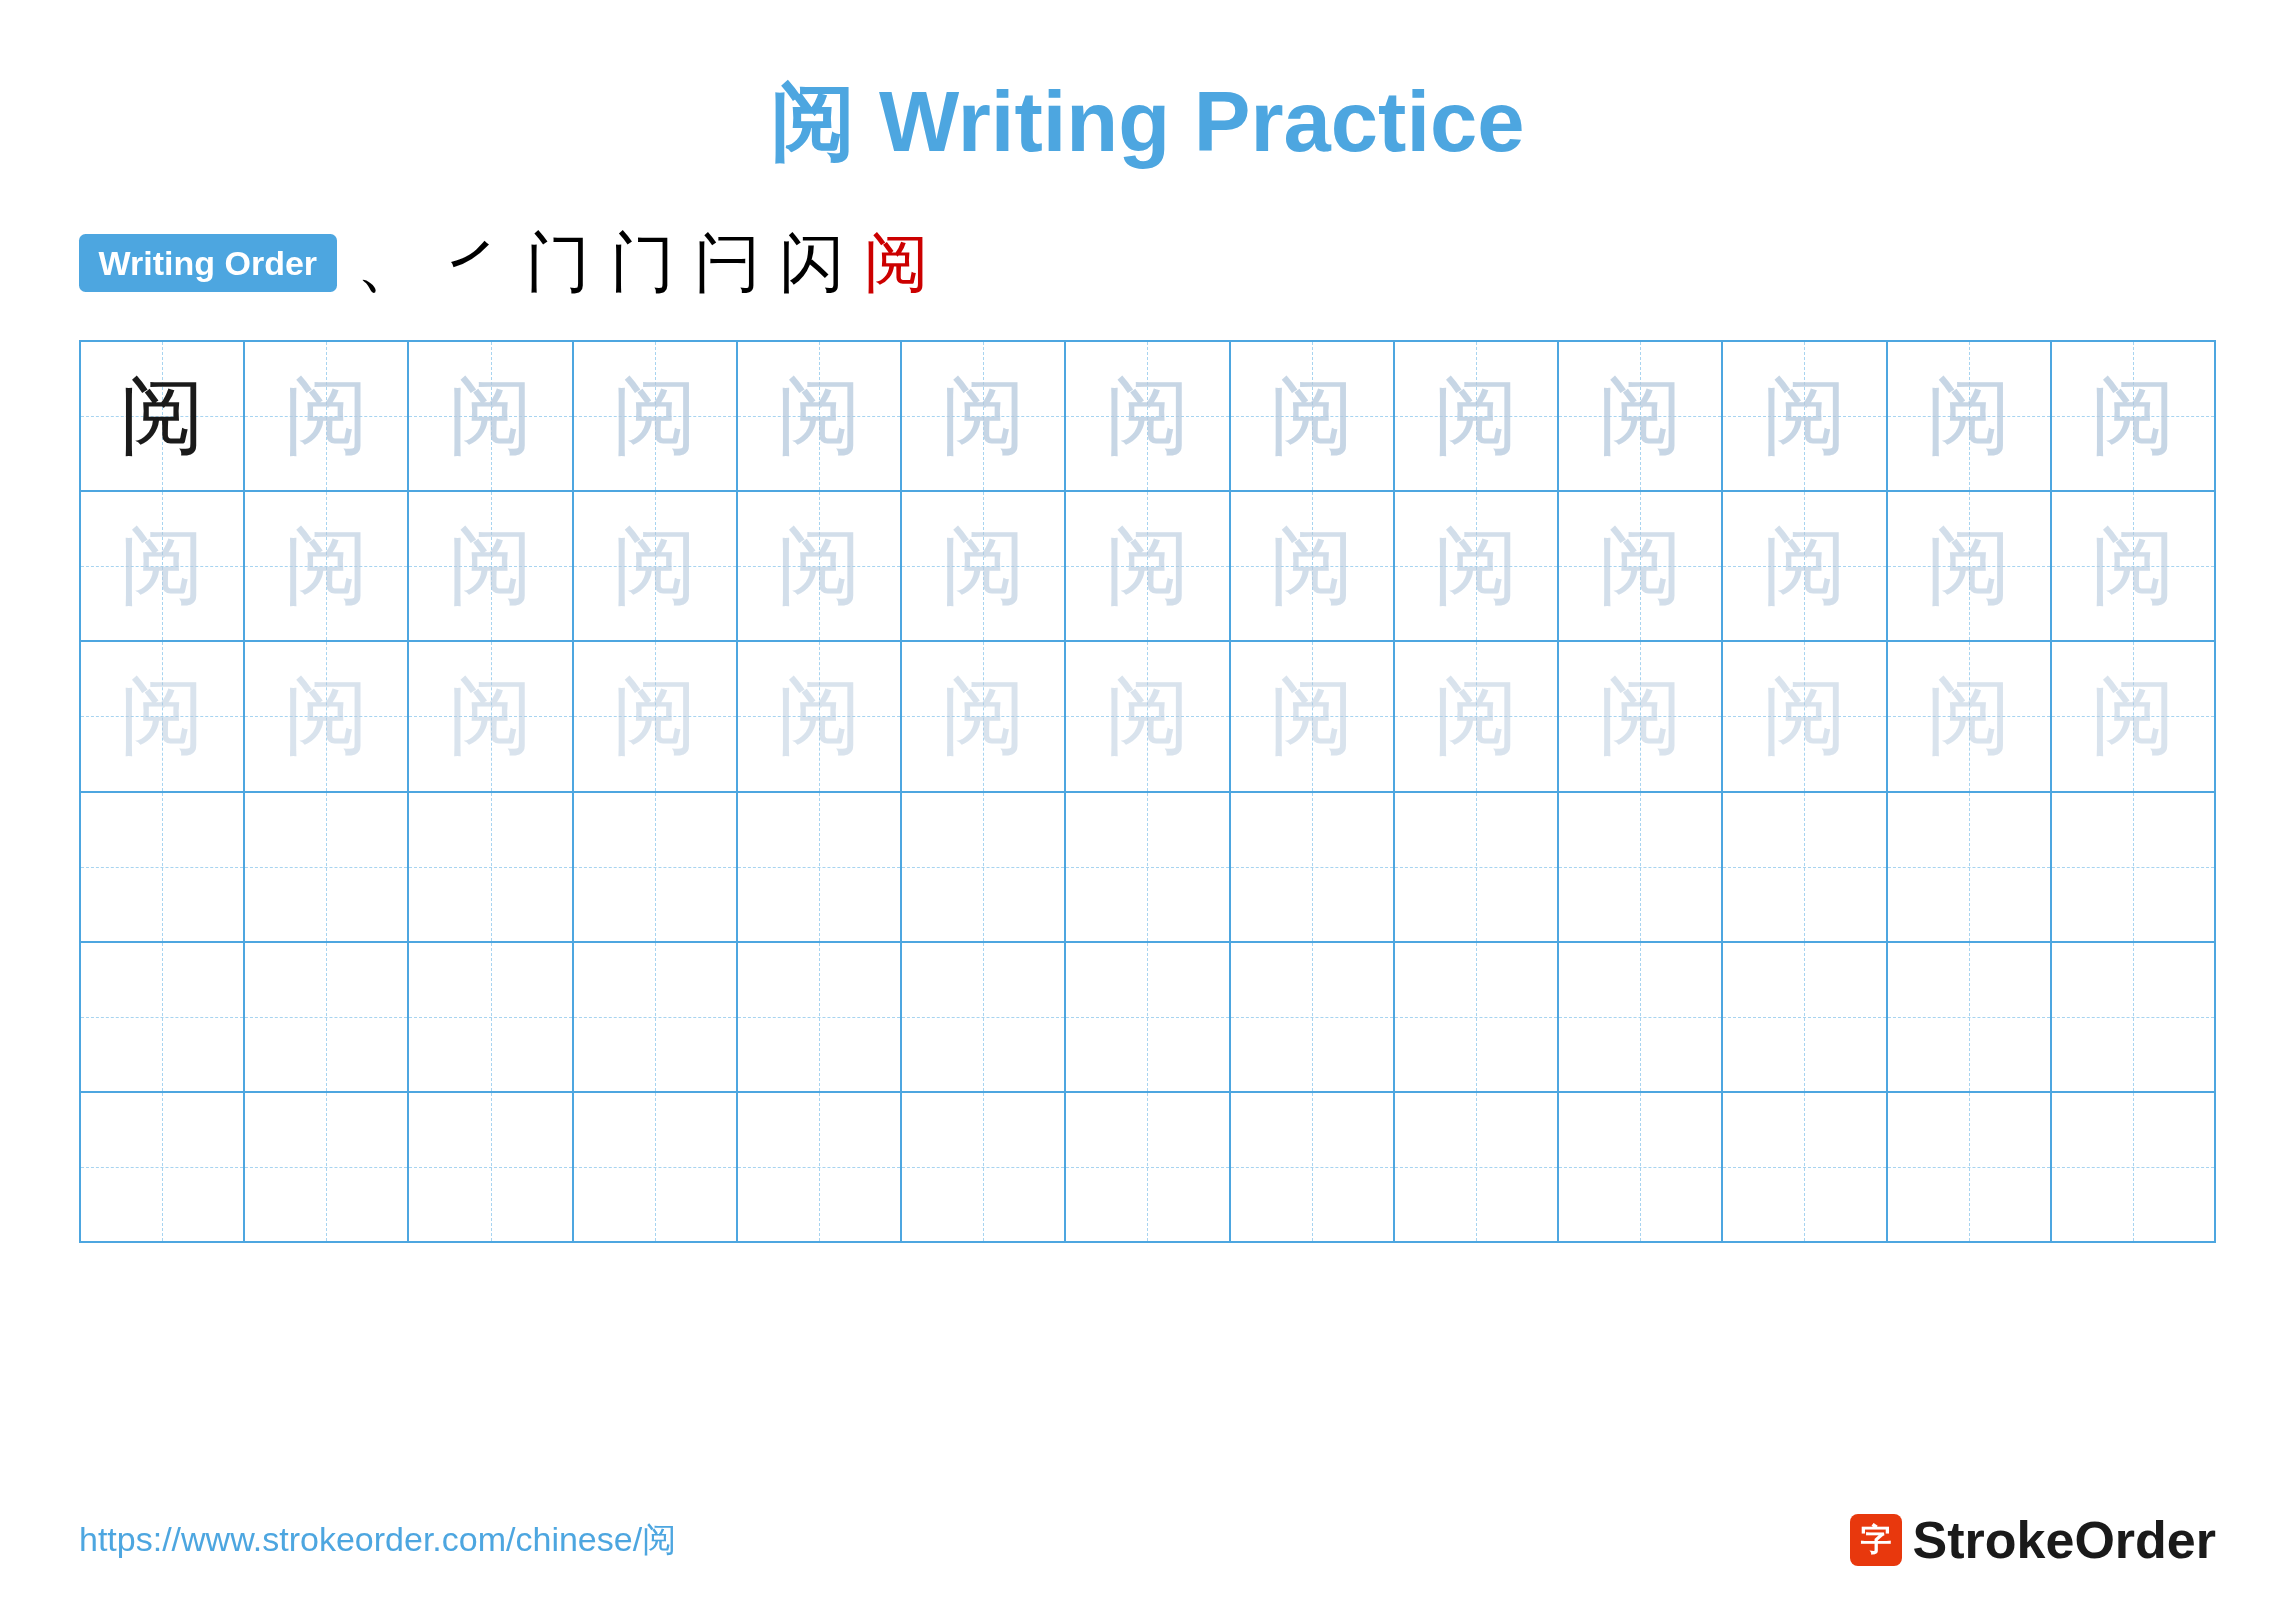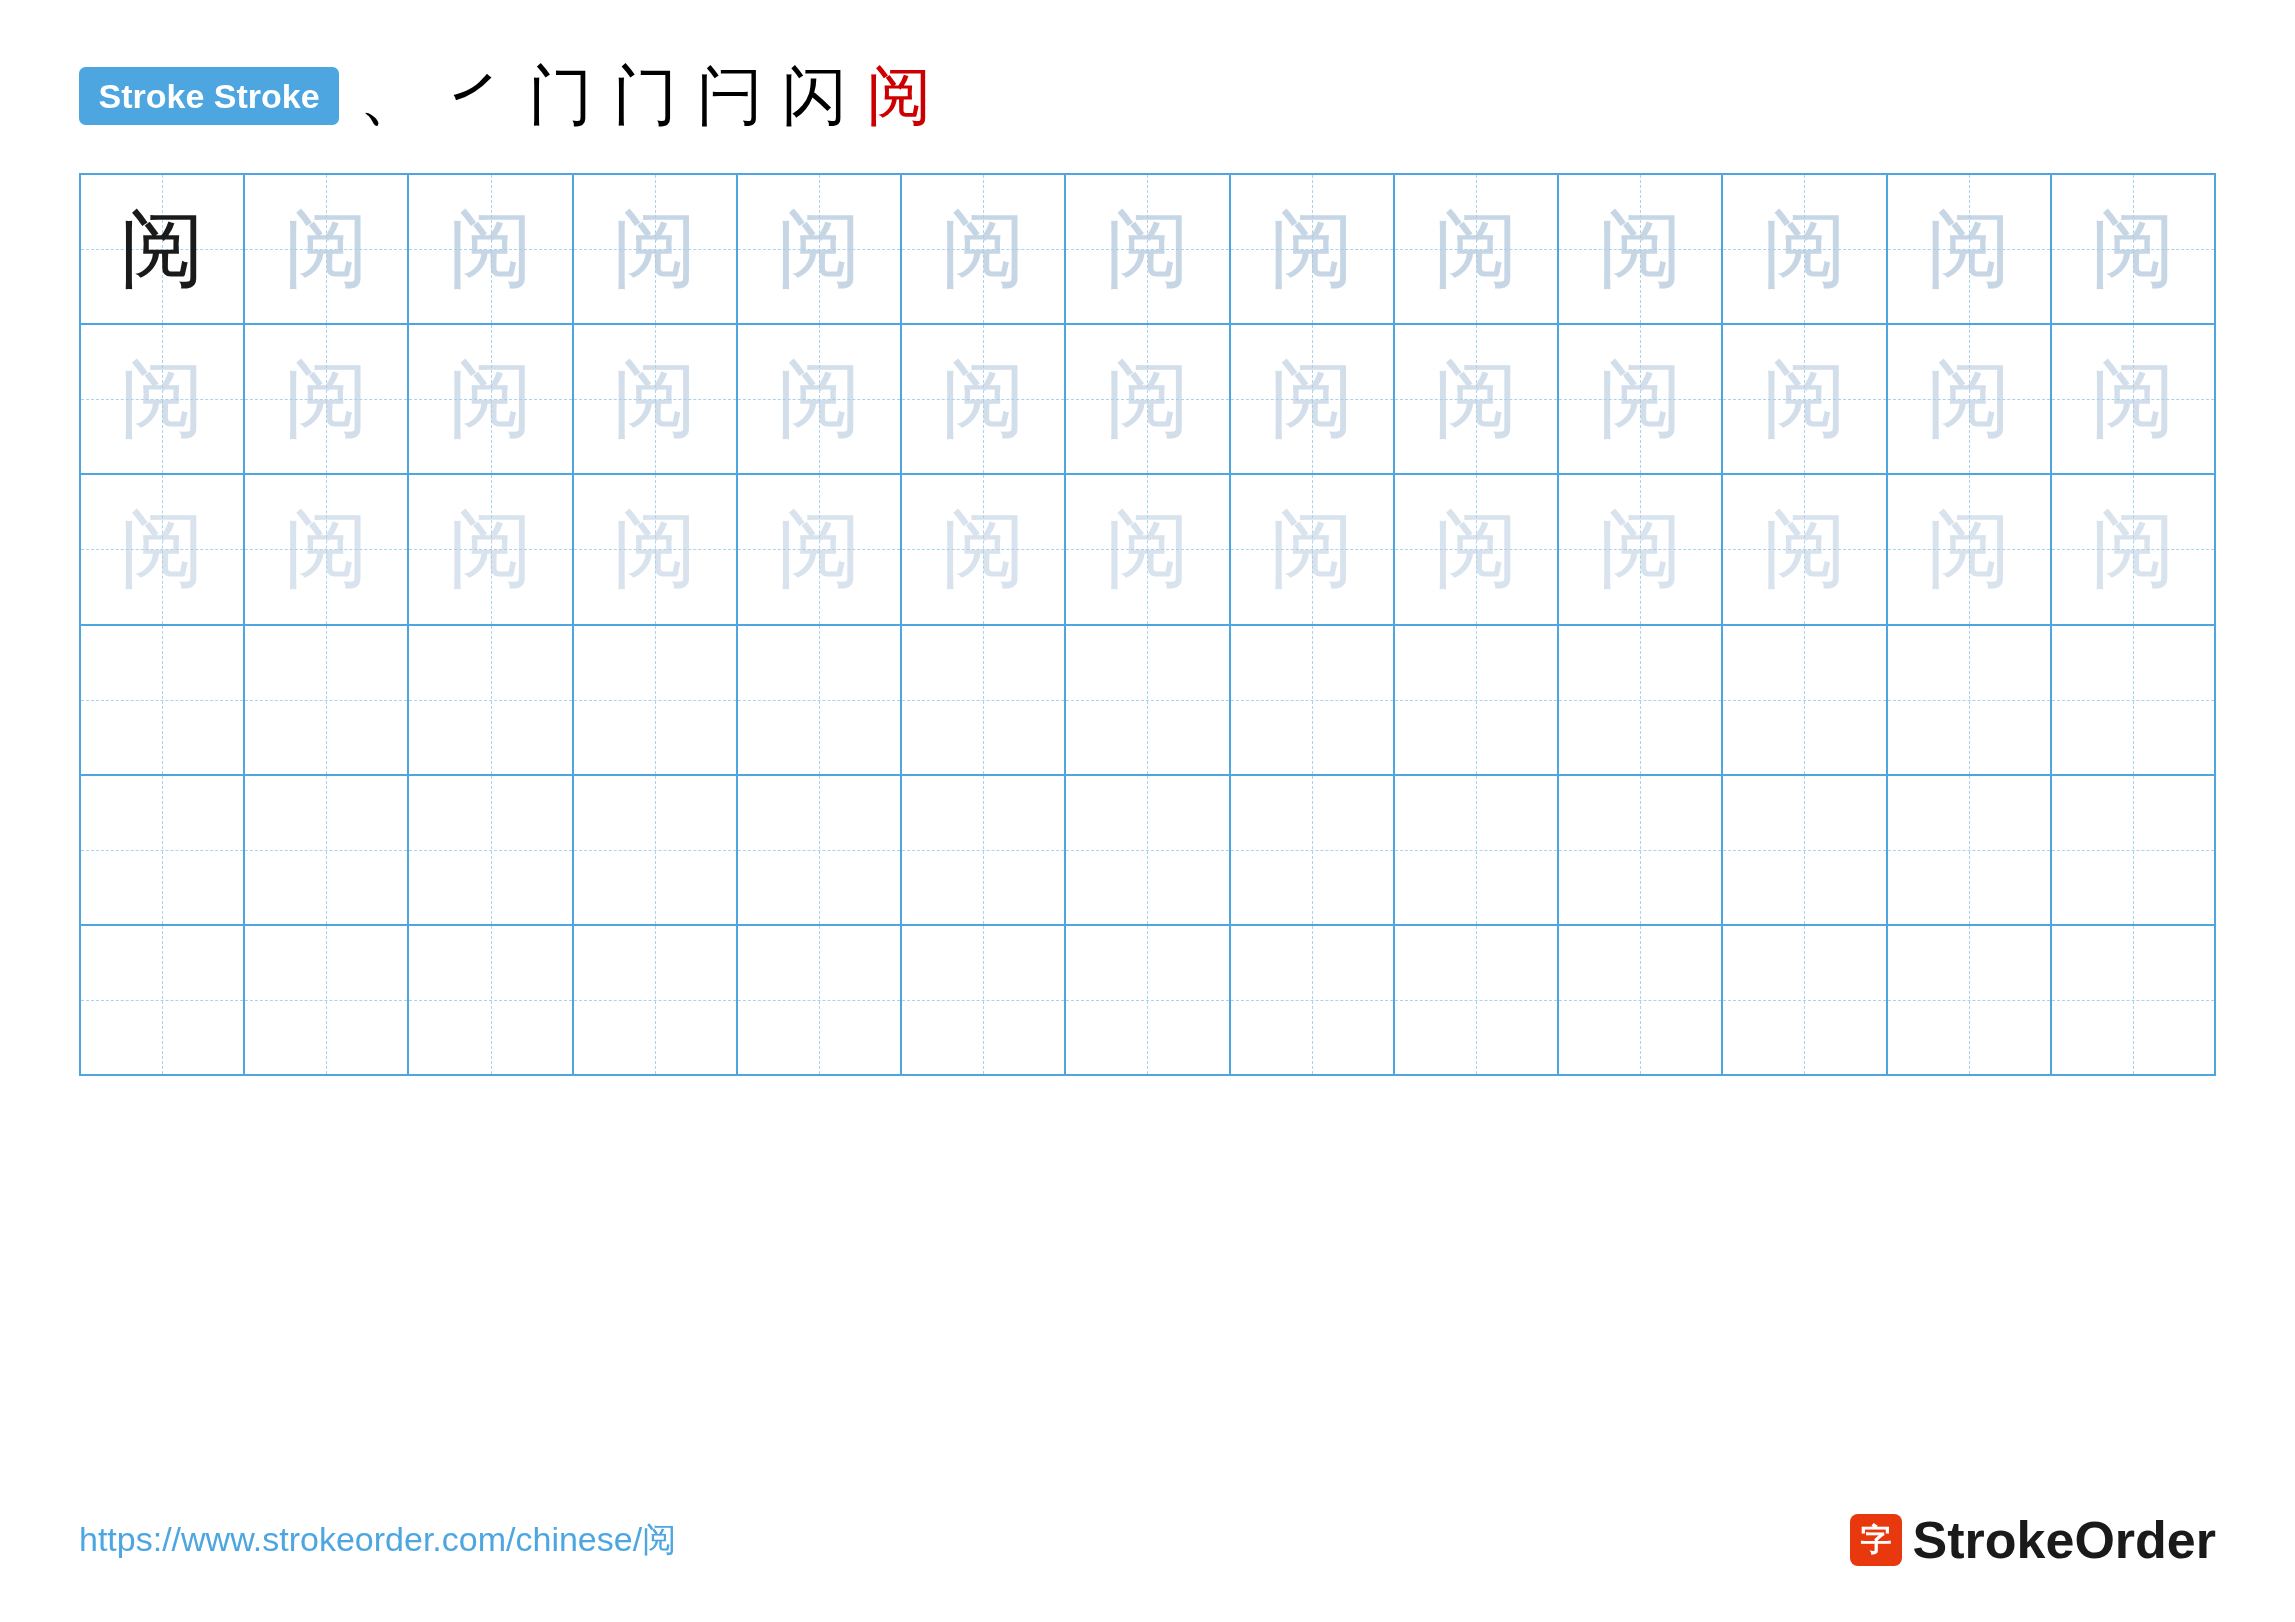"阅 Writing Practice" h1.title { html: none -> <h1>阅 Writing Practice</h1> }
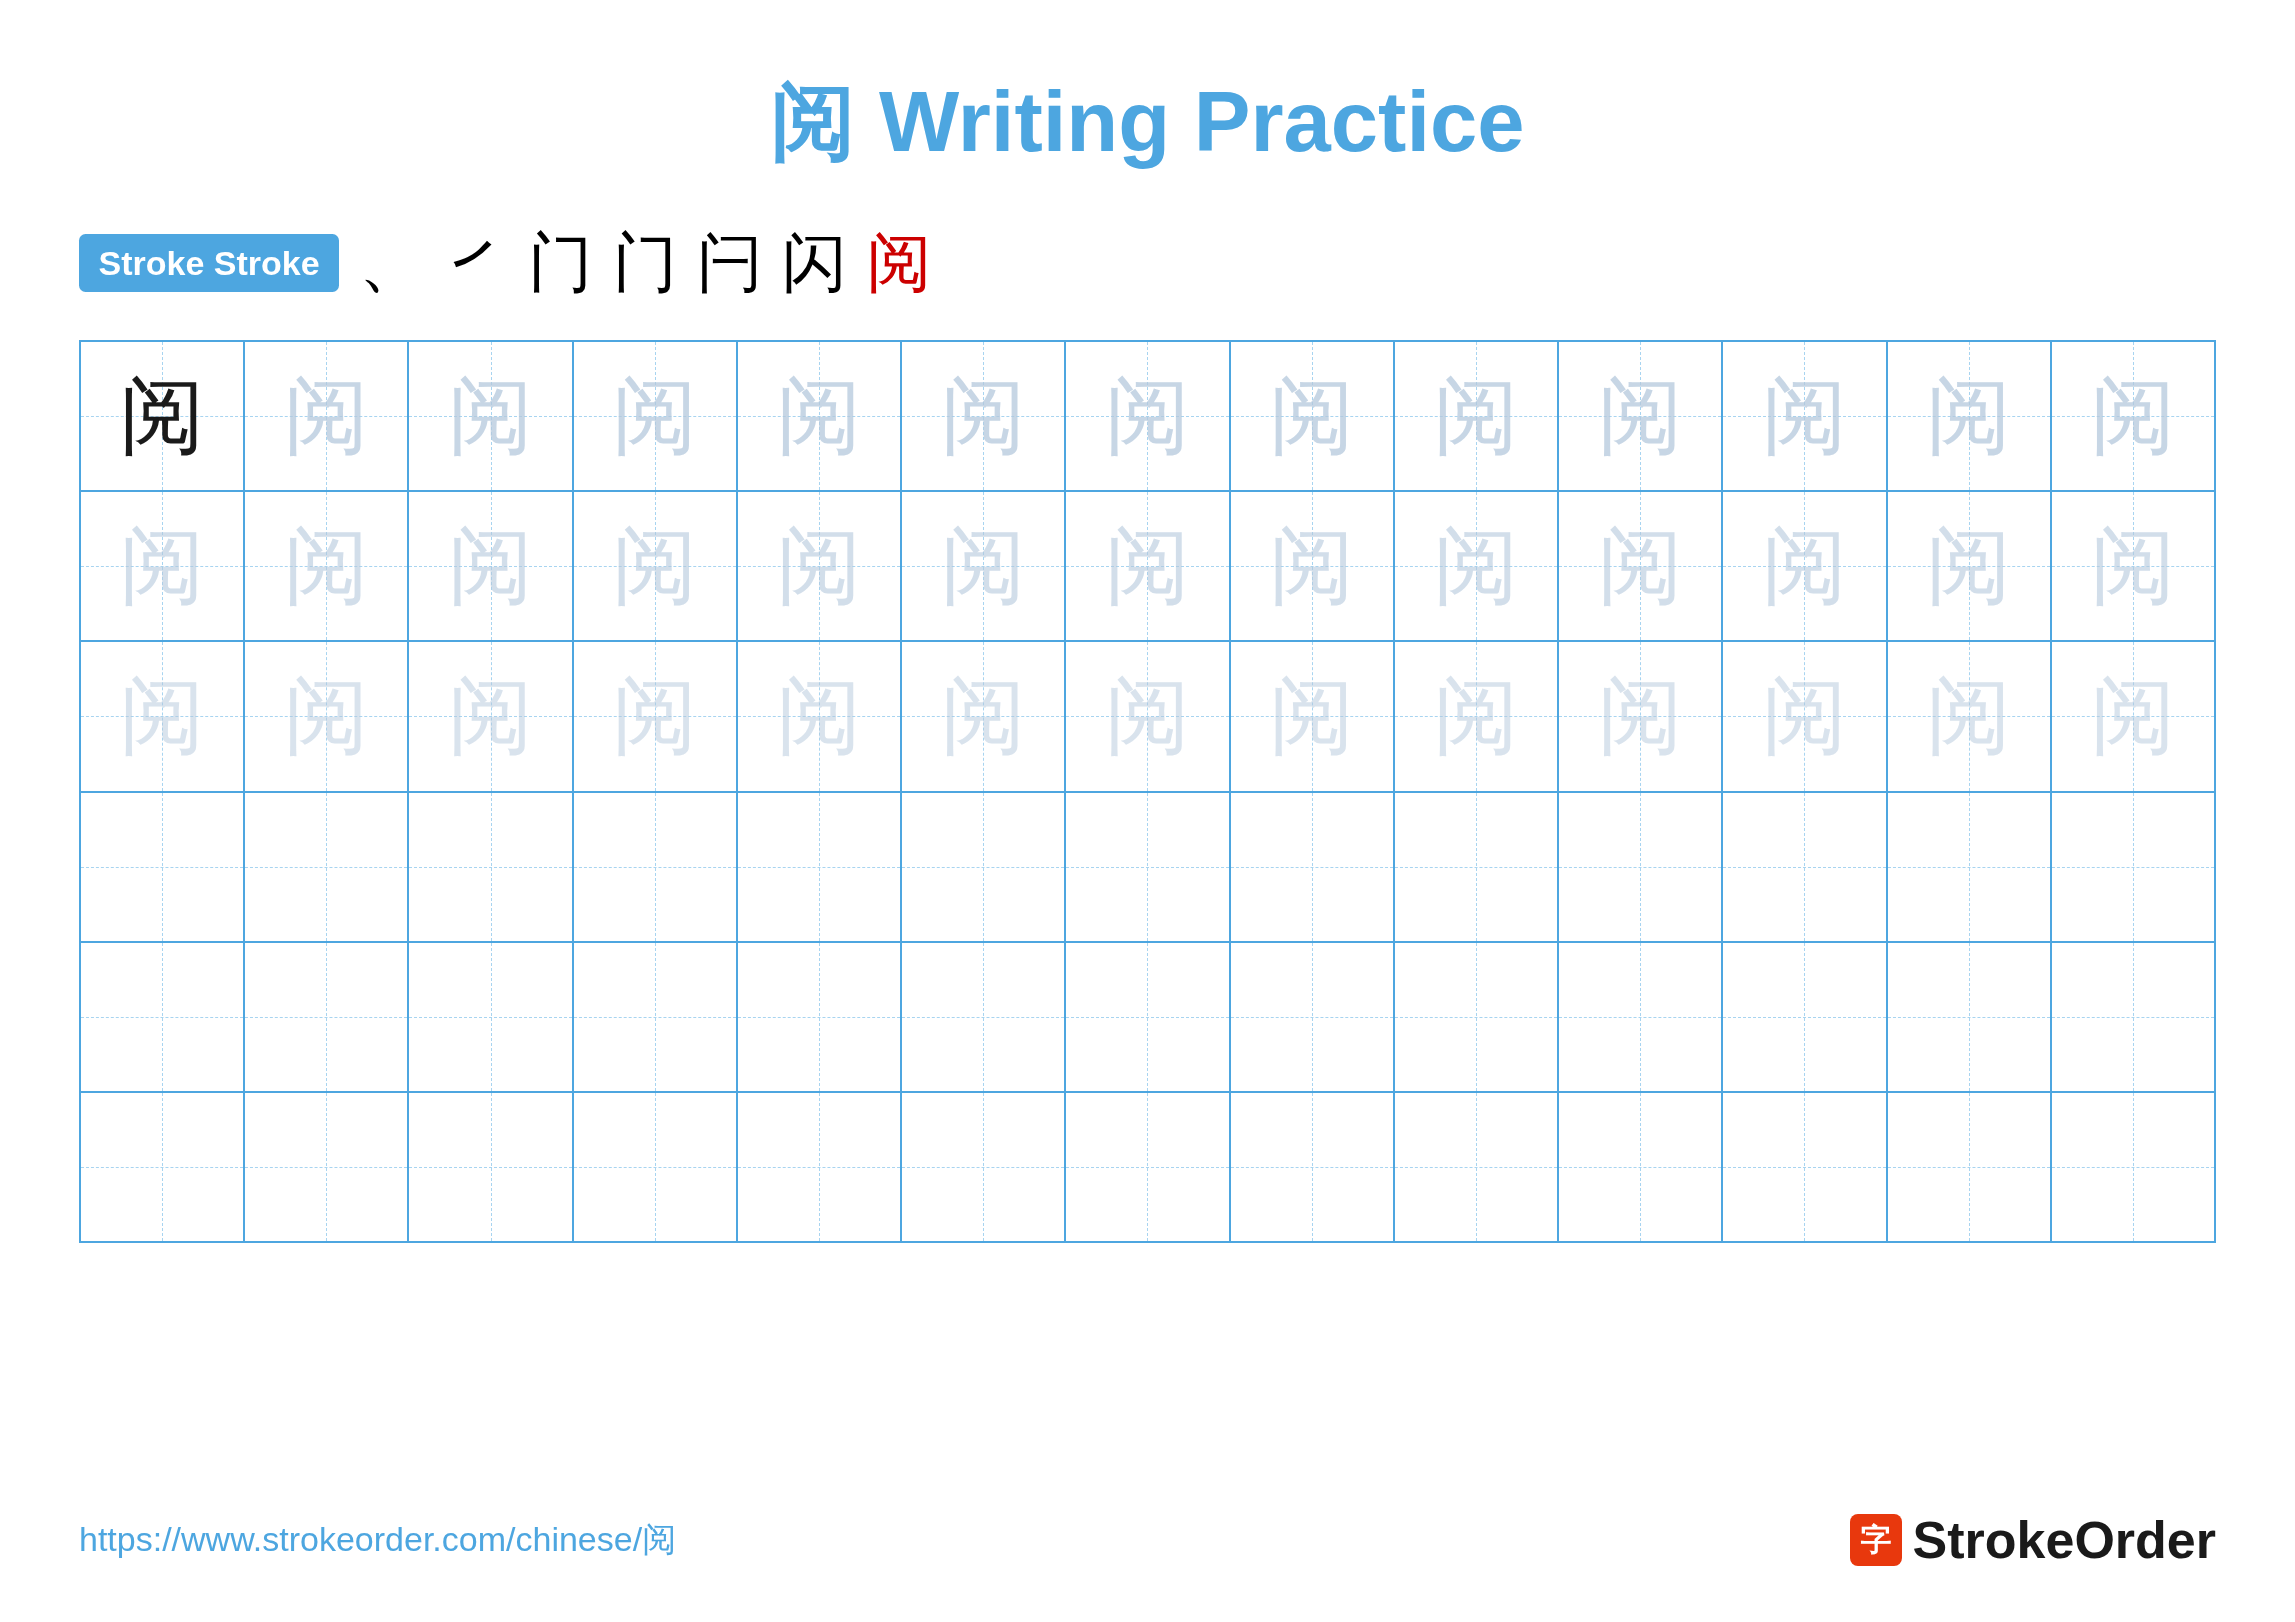"Stroke Stroke" span.stroke-order-badge { text: Stroke Stroke -> Writing Order }
